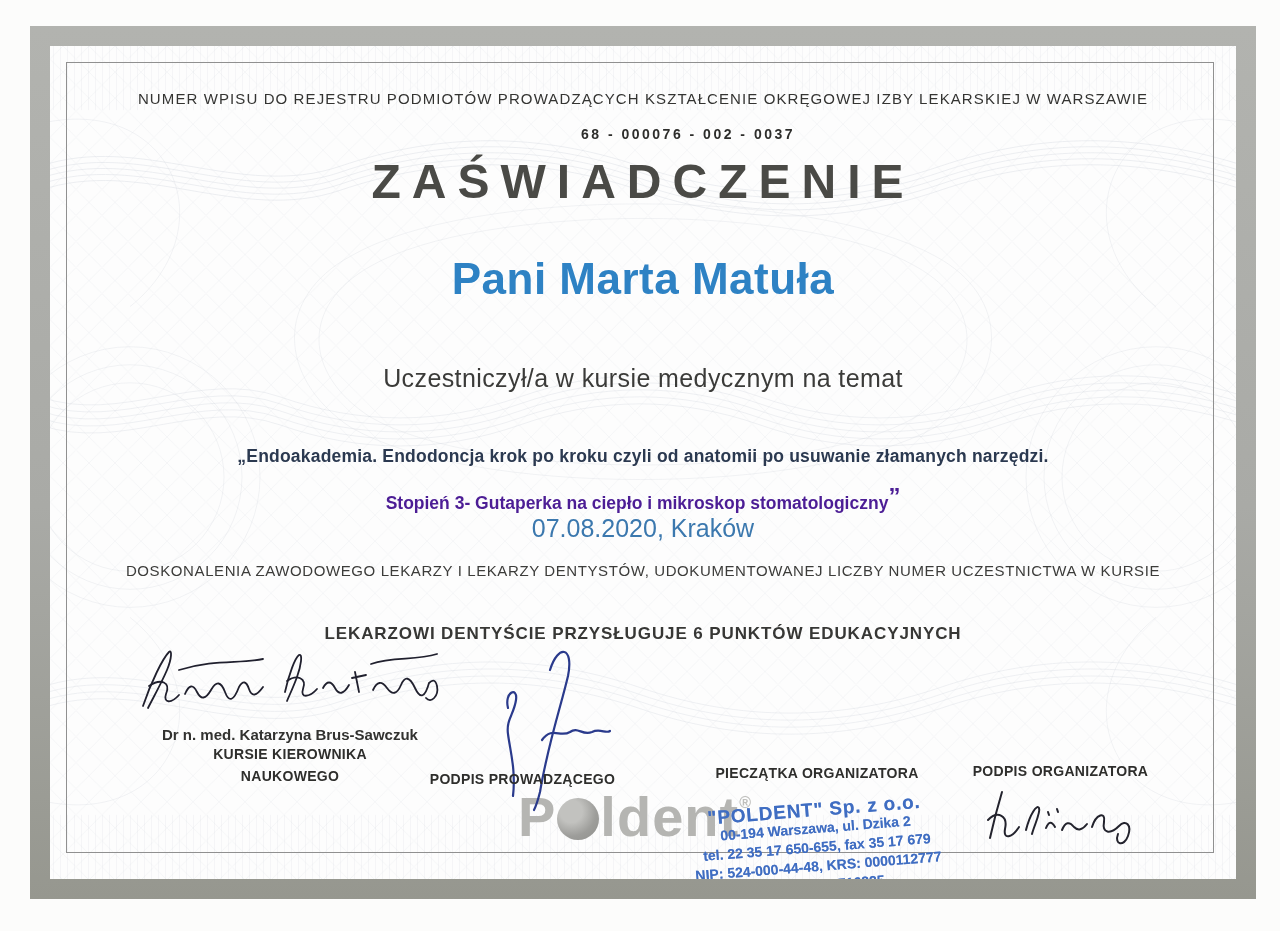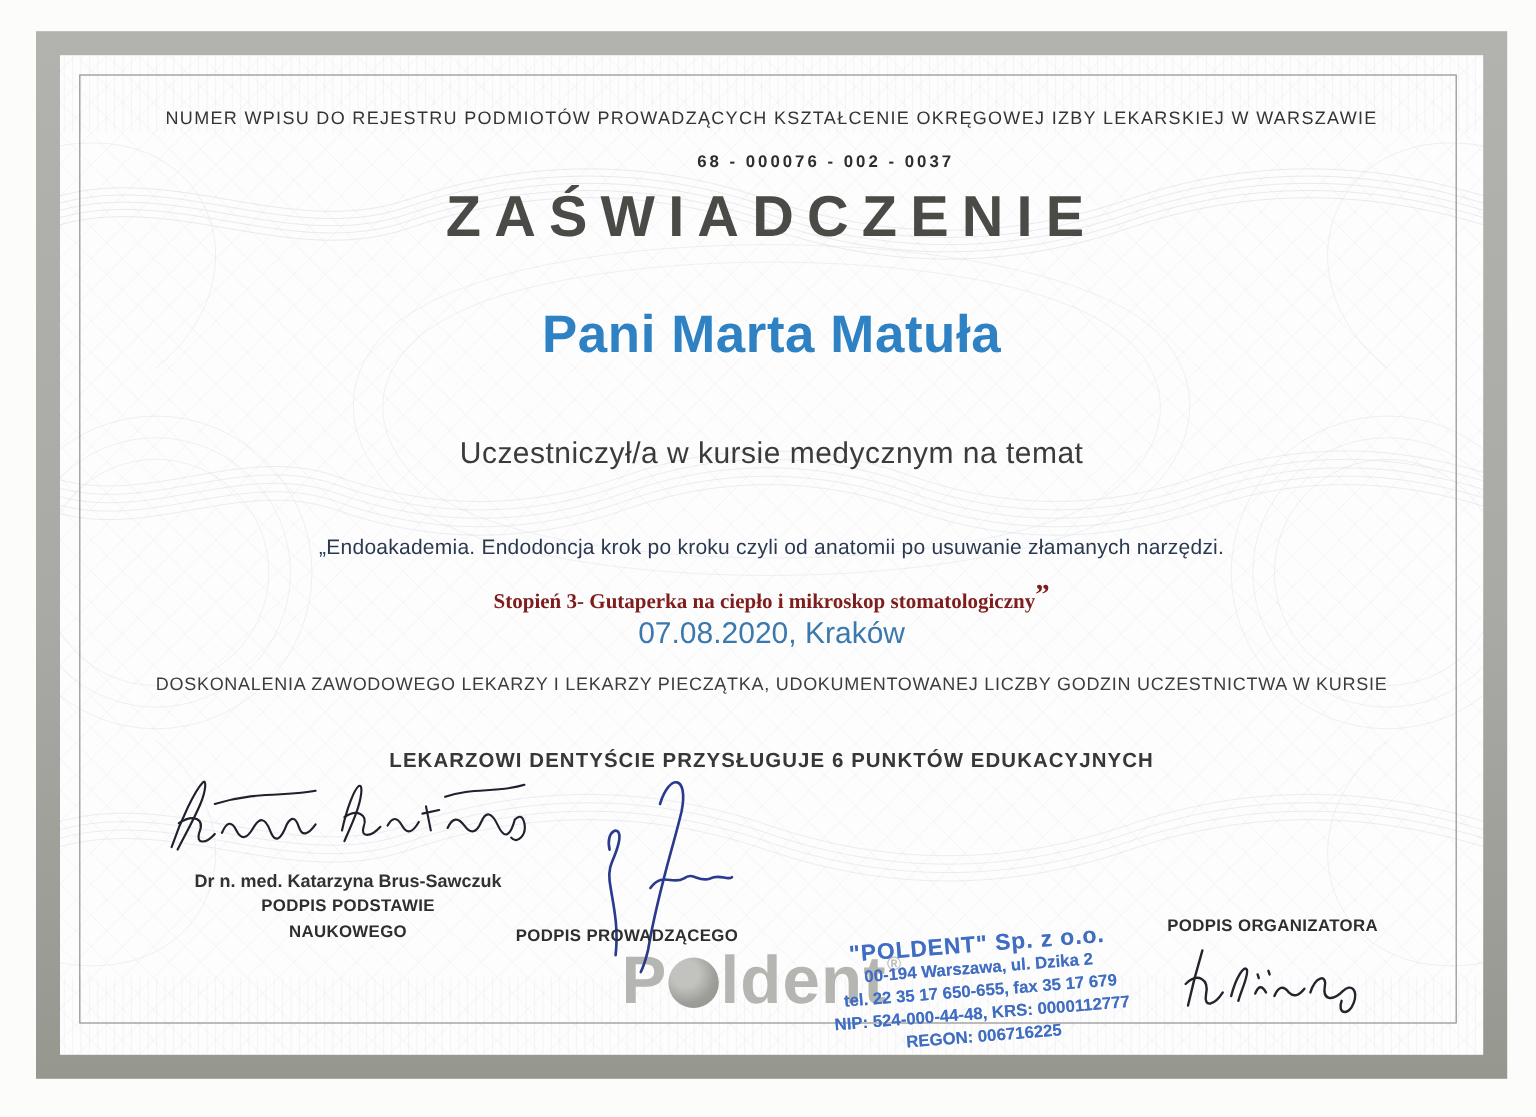"„Endoakademia. Endodoncja krok po kroku" .course1 { font-weight: normal -> bold }
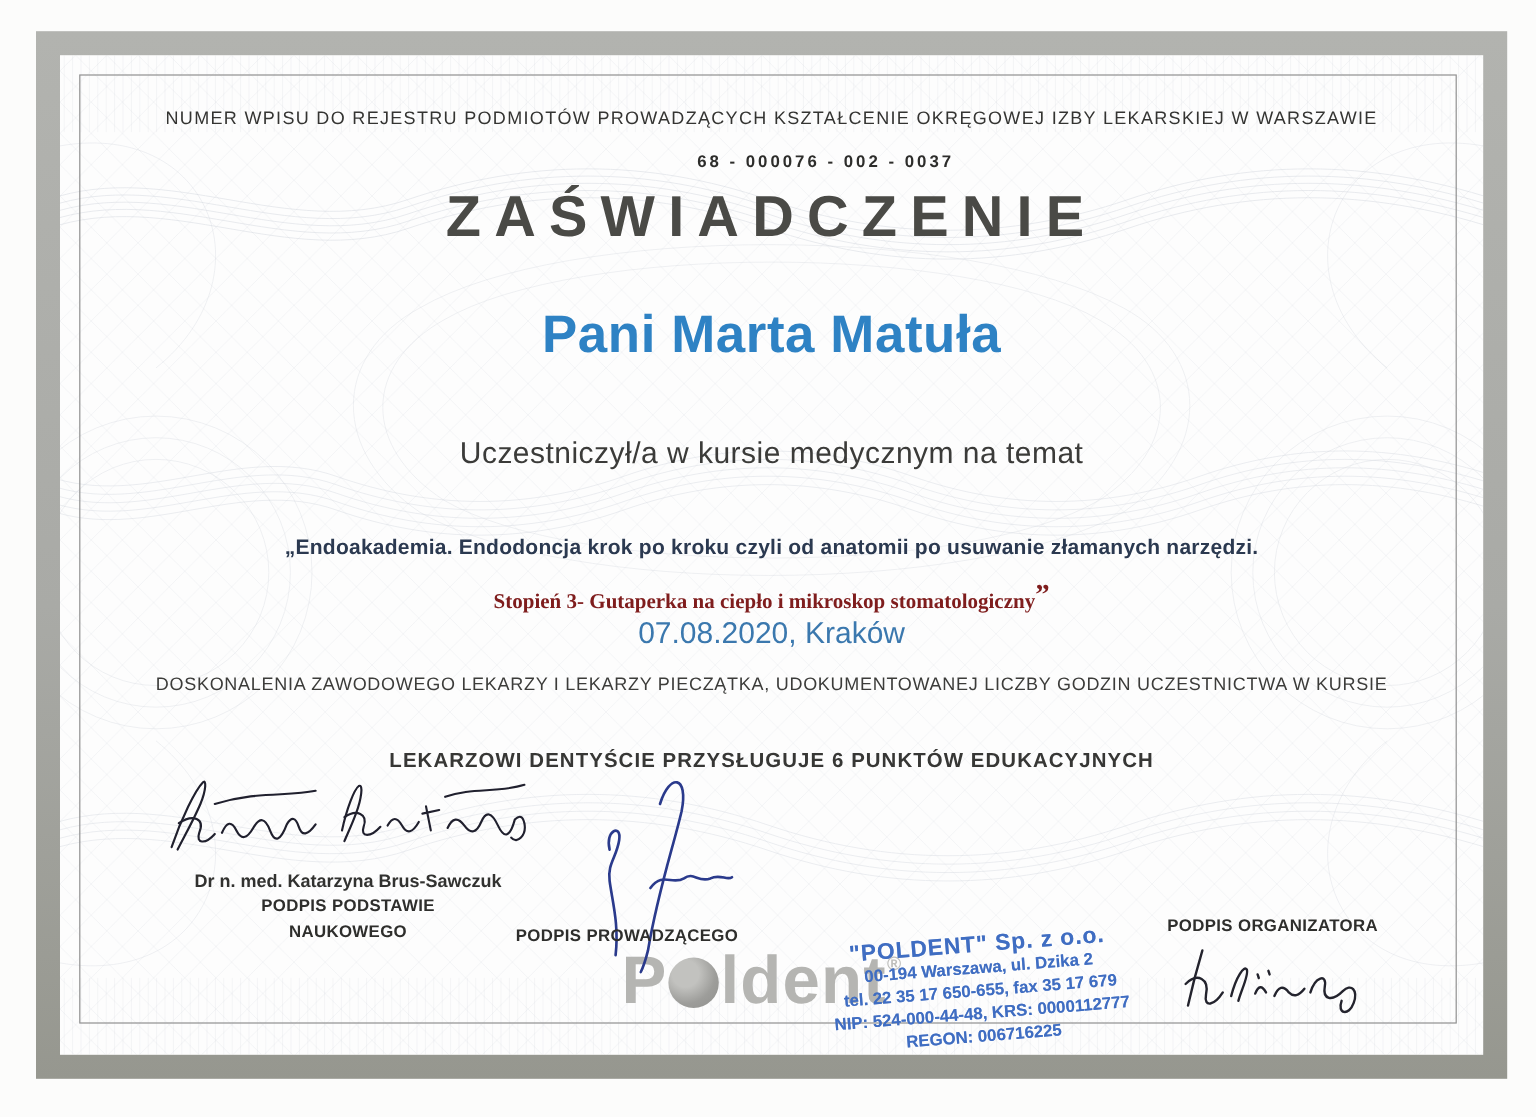"Stopień 3- Gutaperka na ciepło" .course2 { color: #7f1d1d -> #4c1d95; font-family: Liberation Serif, serif -> none }
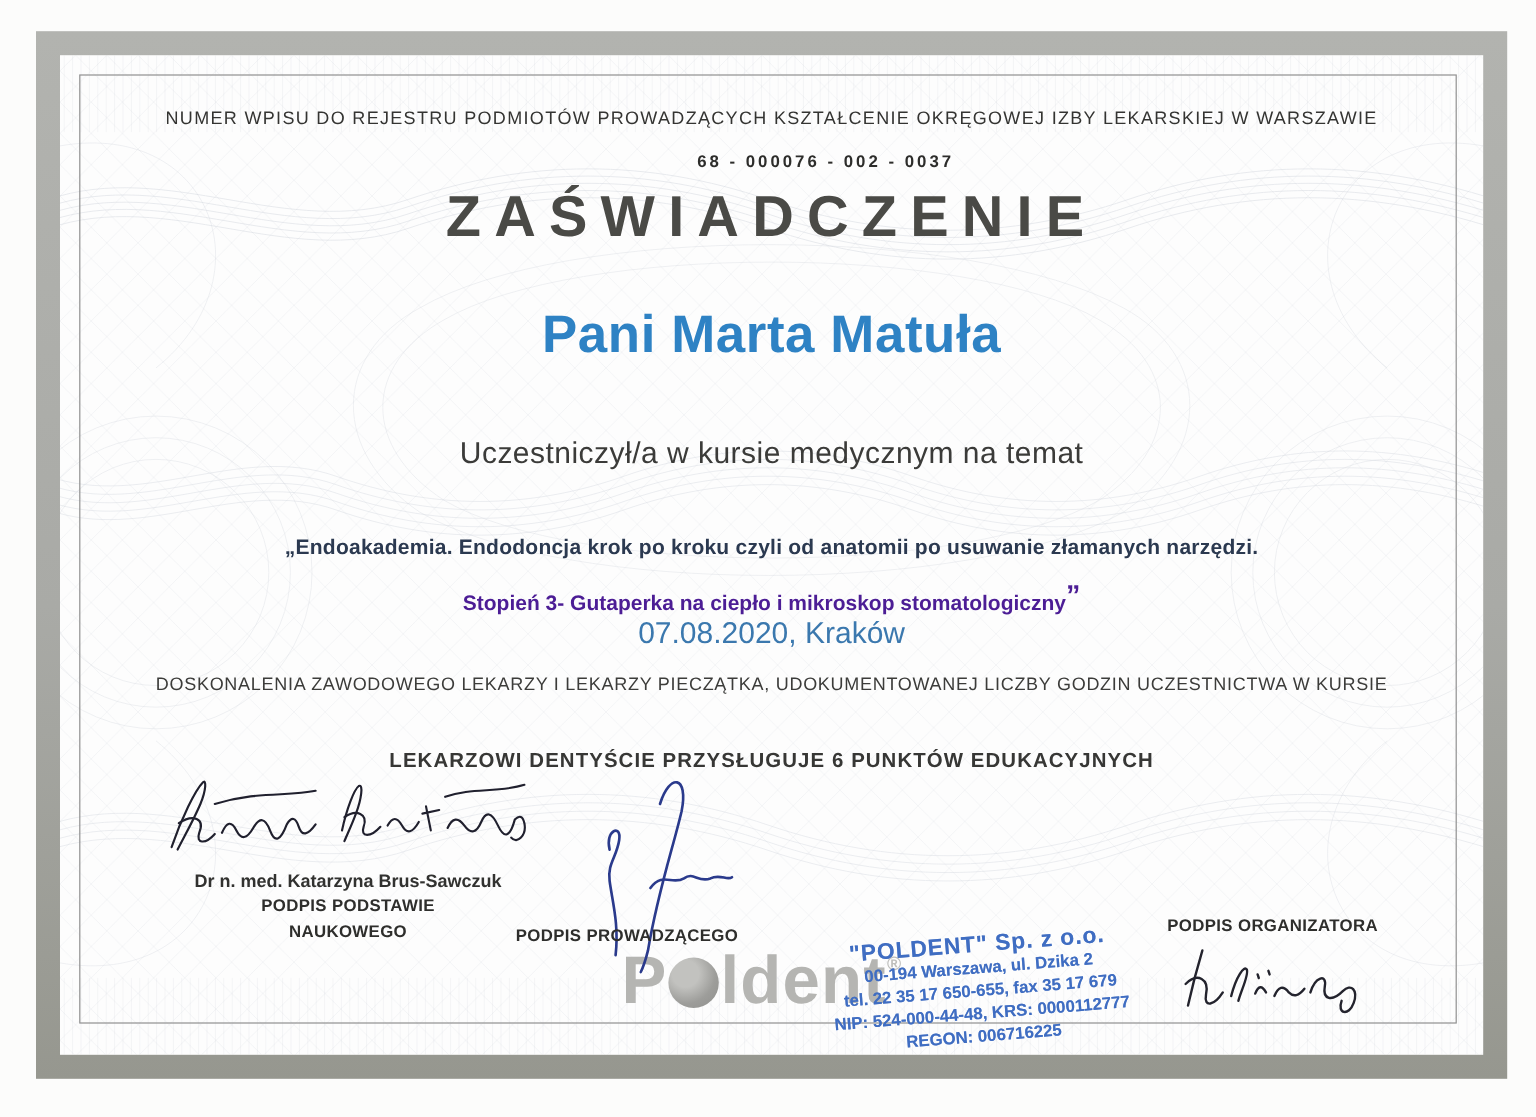"DOSKONALENIA ZAWODOWEGO LEKARZY I" div { text: PIECZĄTKA, UDOKUMENTOWANEJ LICZBY GODZIN -> DENTYSTÓW, UDOKUMENTOWANEJ LICZBY NUMER }
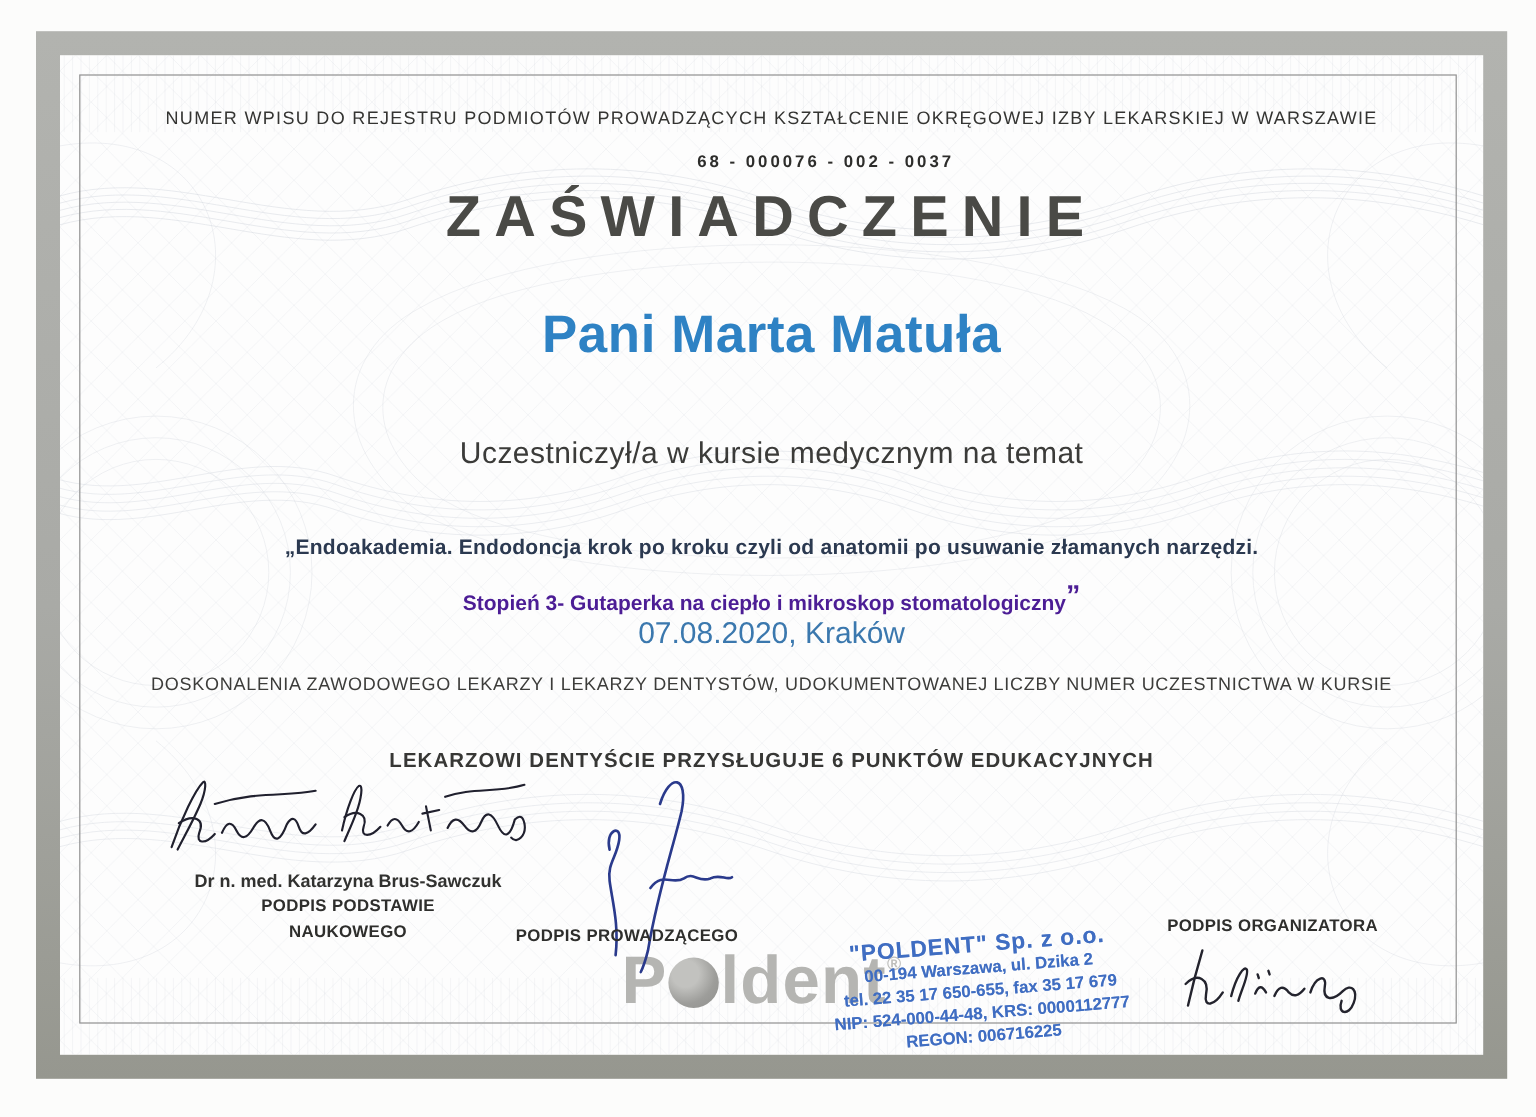"PODPIS PODSTAWIE" div { text: PODPIS PODSTAWIE -> KURSIE KIEROWNIKA }
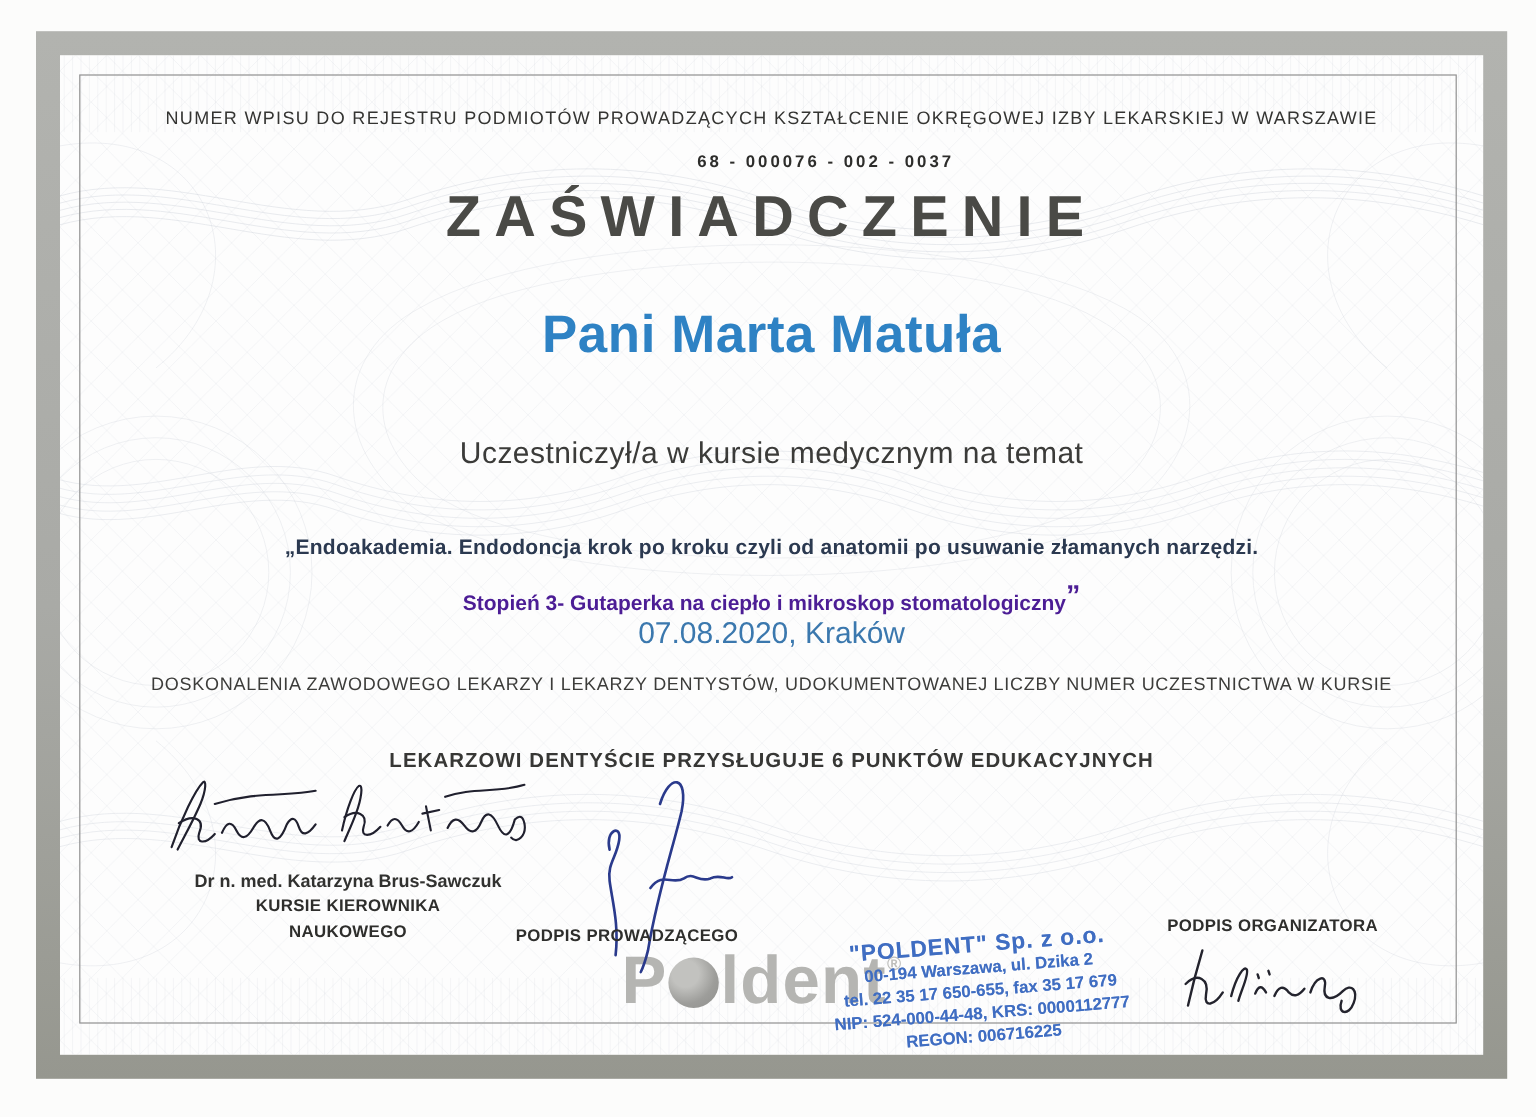"PIECZĄTKA ORGANIZATORA" div.siglabel { html: none -> <div>PIECZĄTKA ORGANIZATORA</div> }
